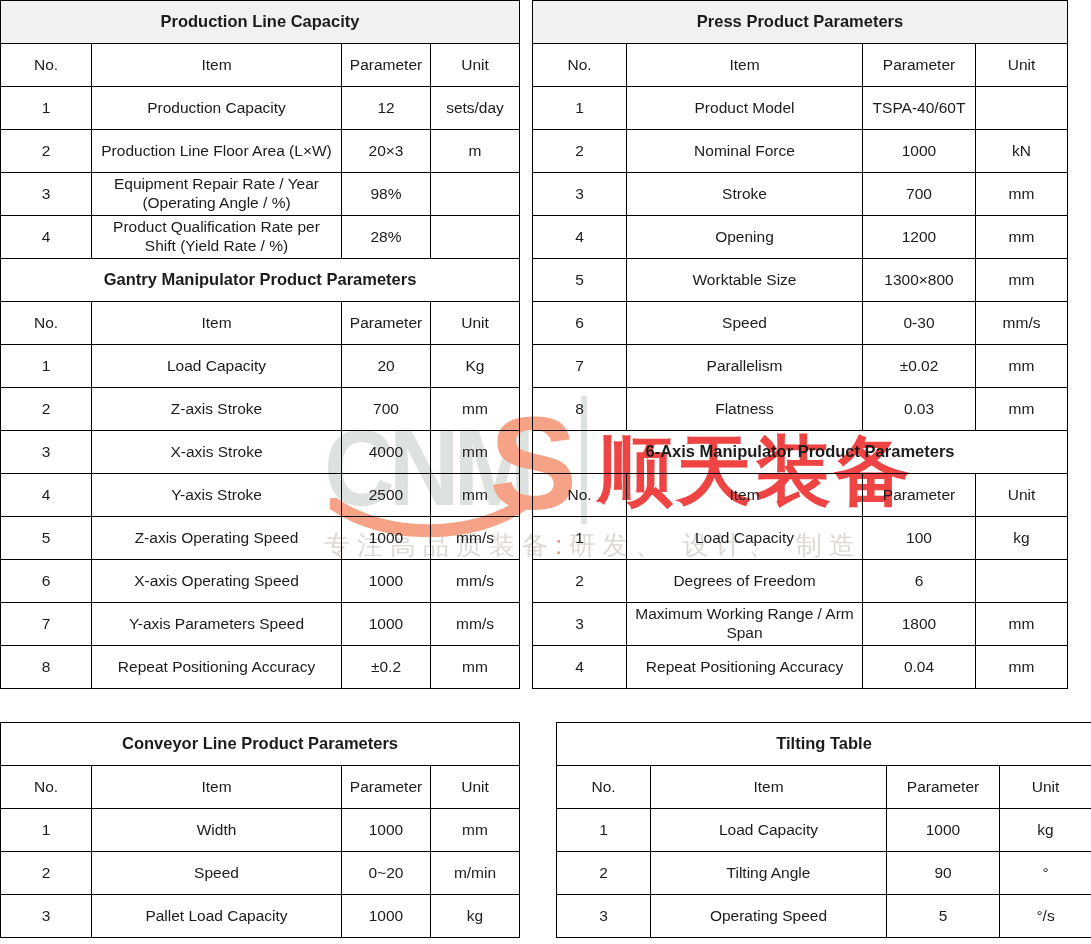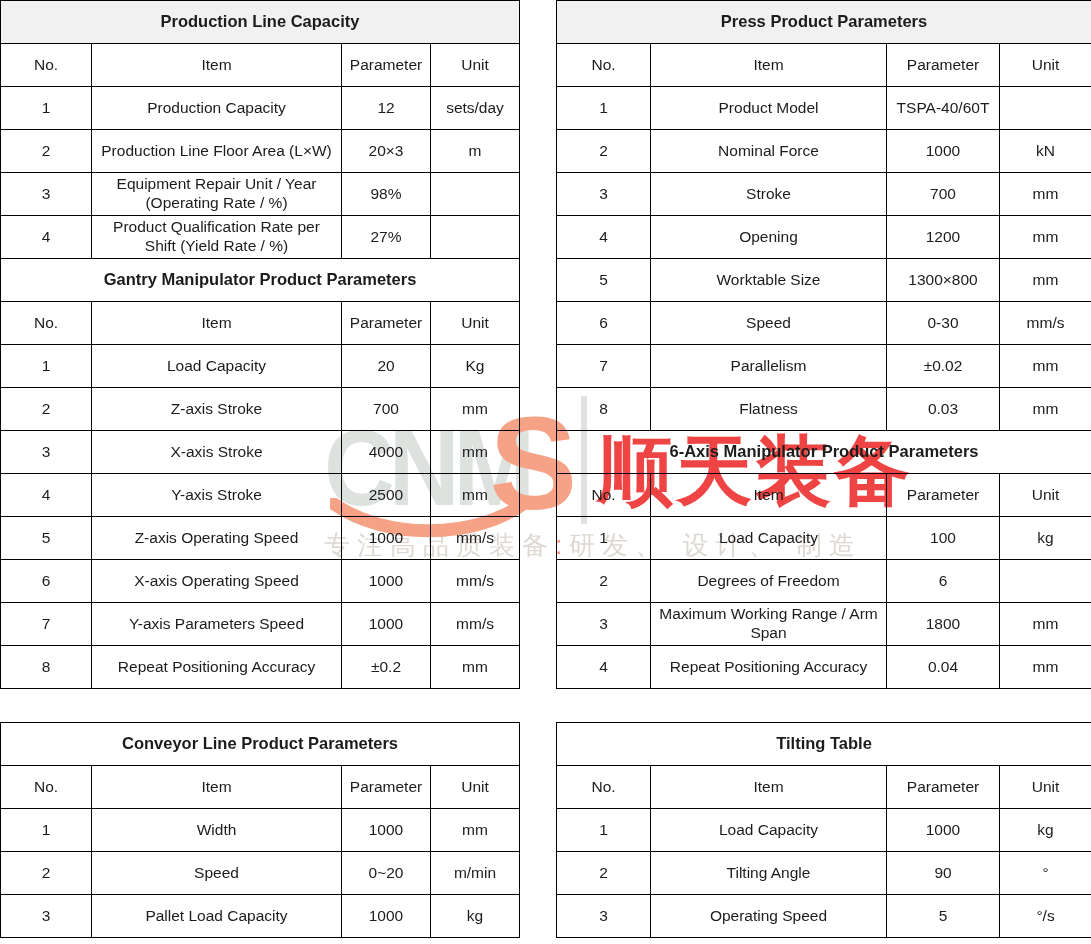"Press Product Parameters" .tbl-pos-rt { left: 556px -> 532px }
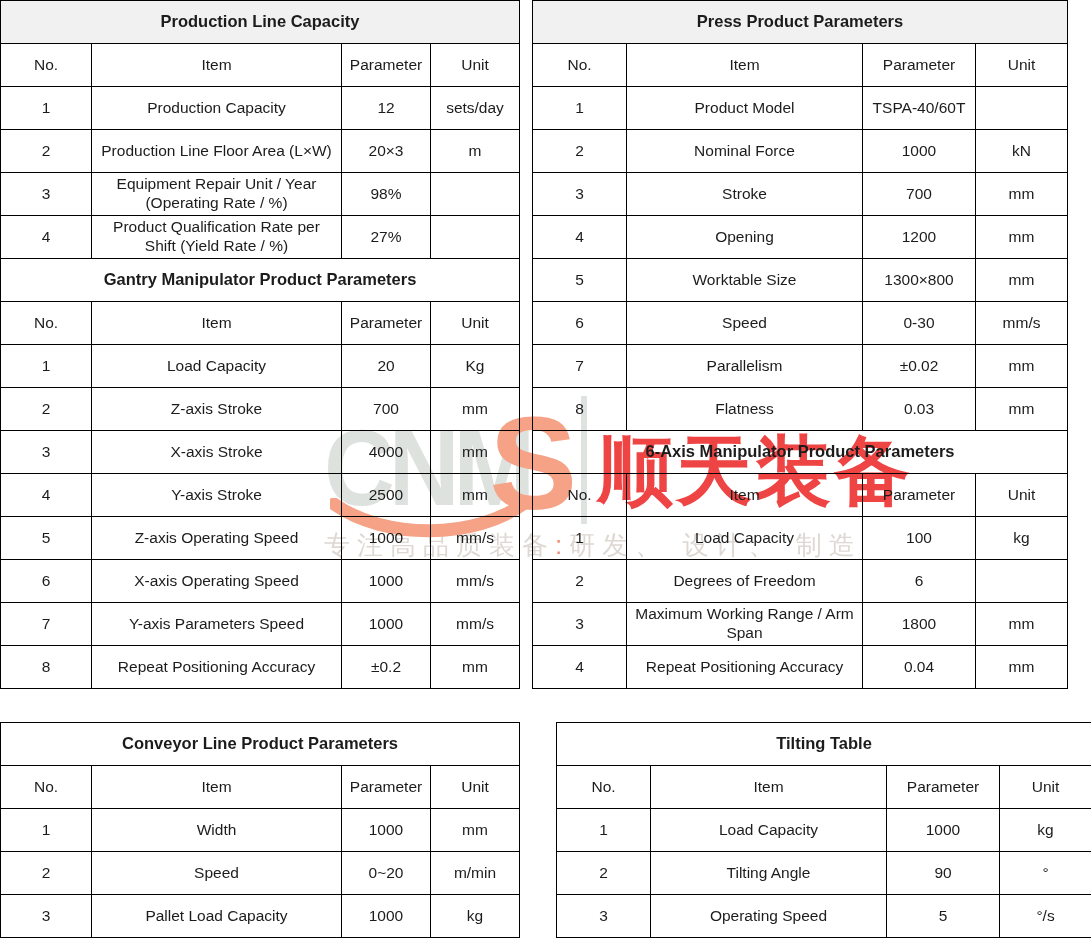"Equipment Repair Unit / Year" td { text: Unit / Year (Operating Rate -> Rate / Year (Operating Angle }
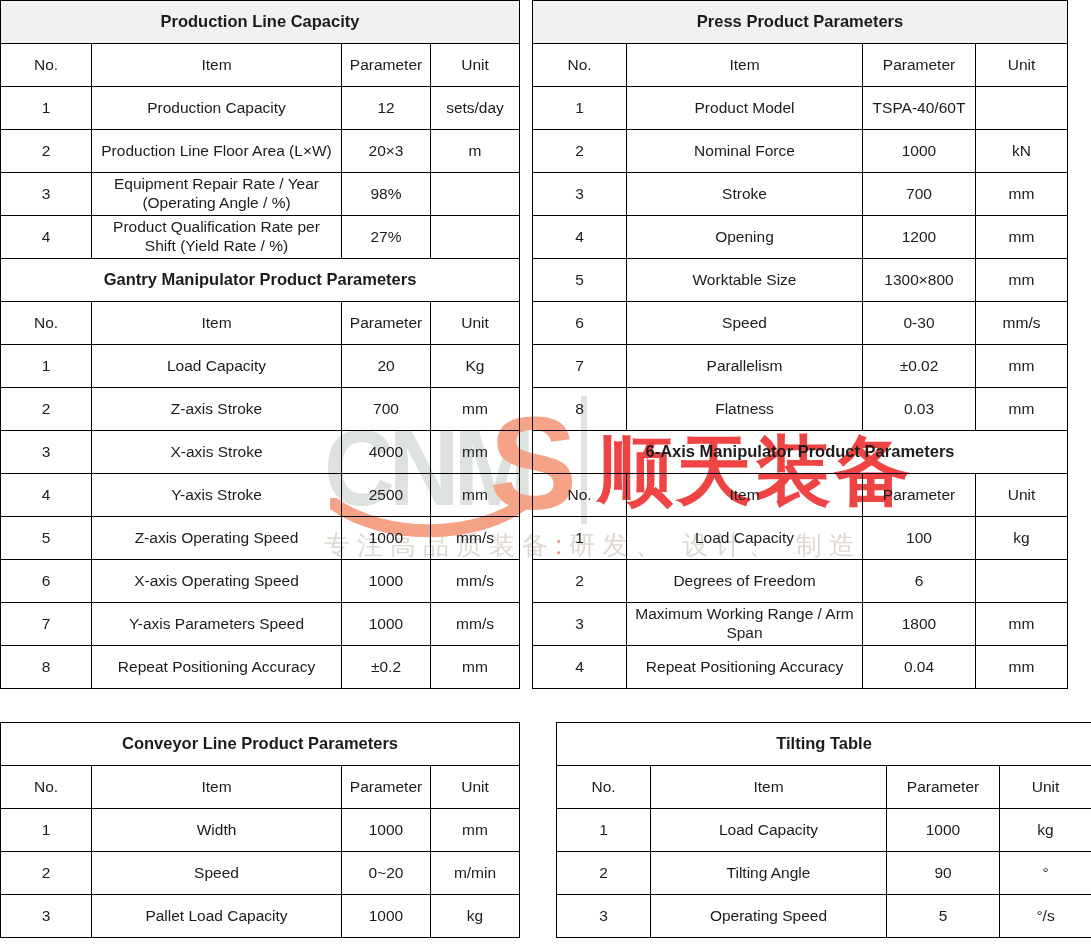"27%" td { text: 27% -> 28% }
